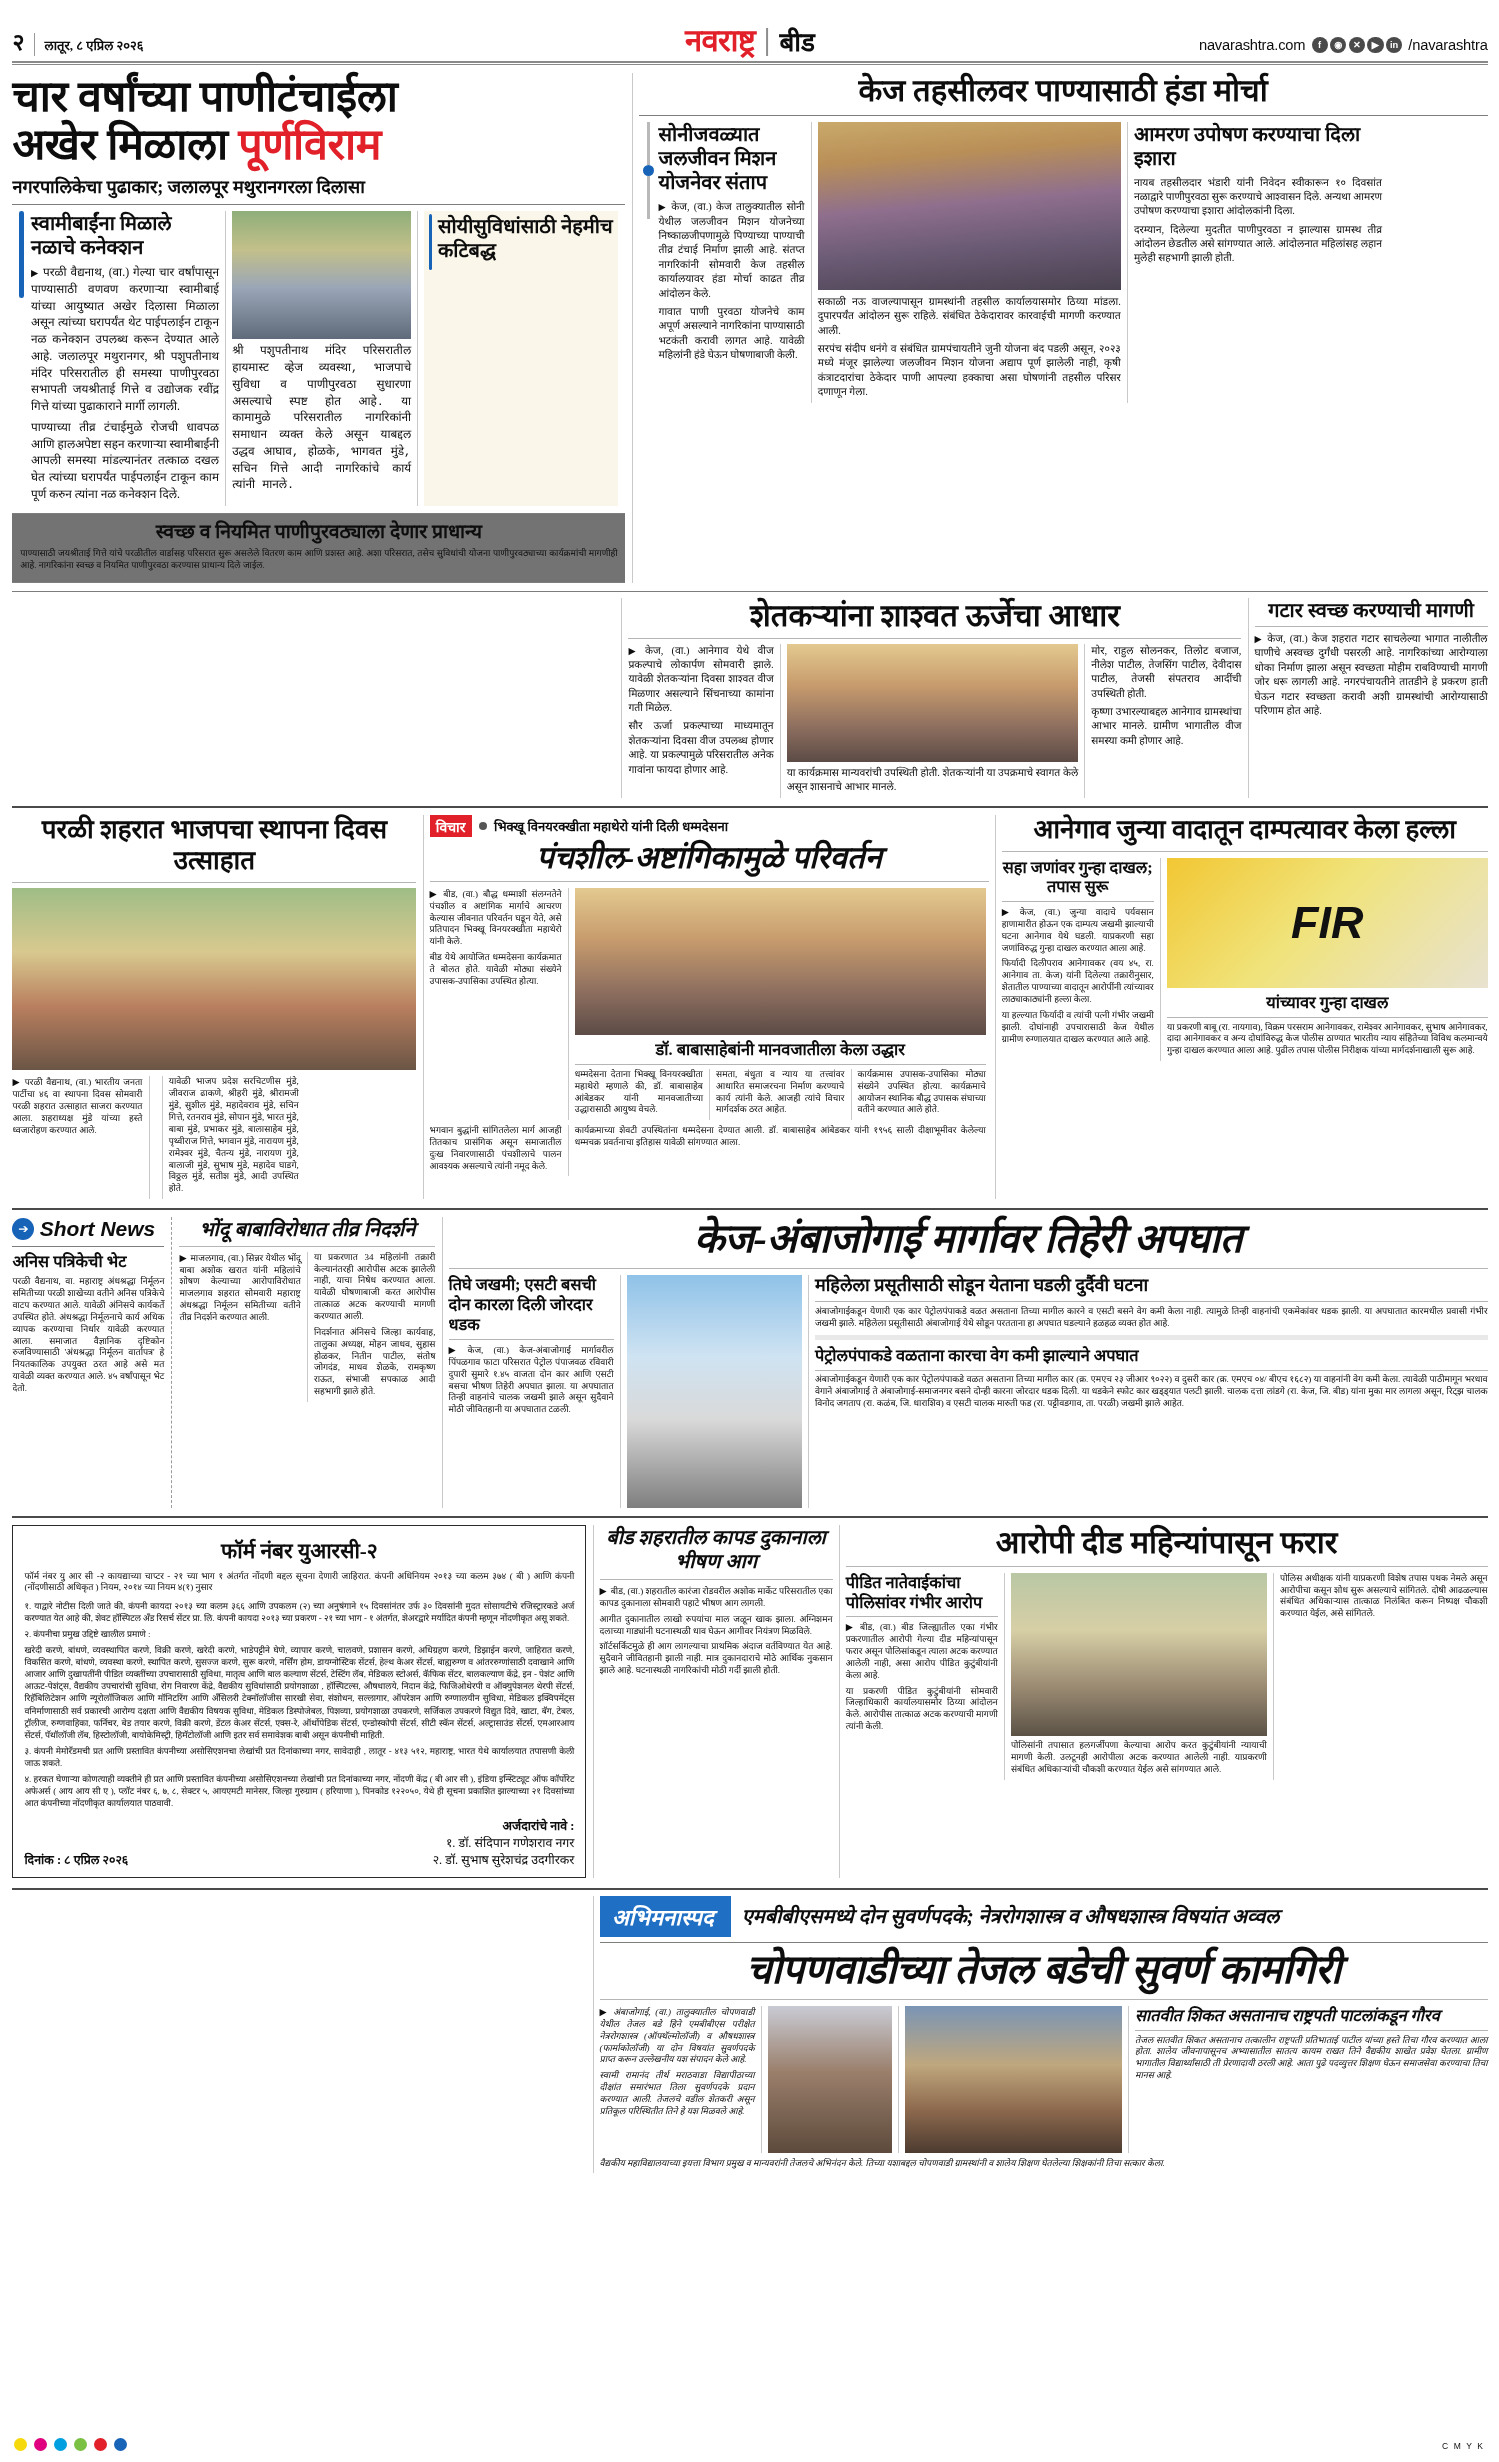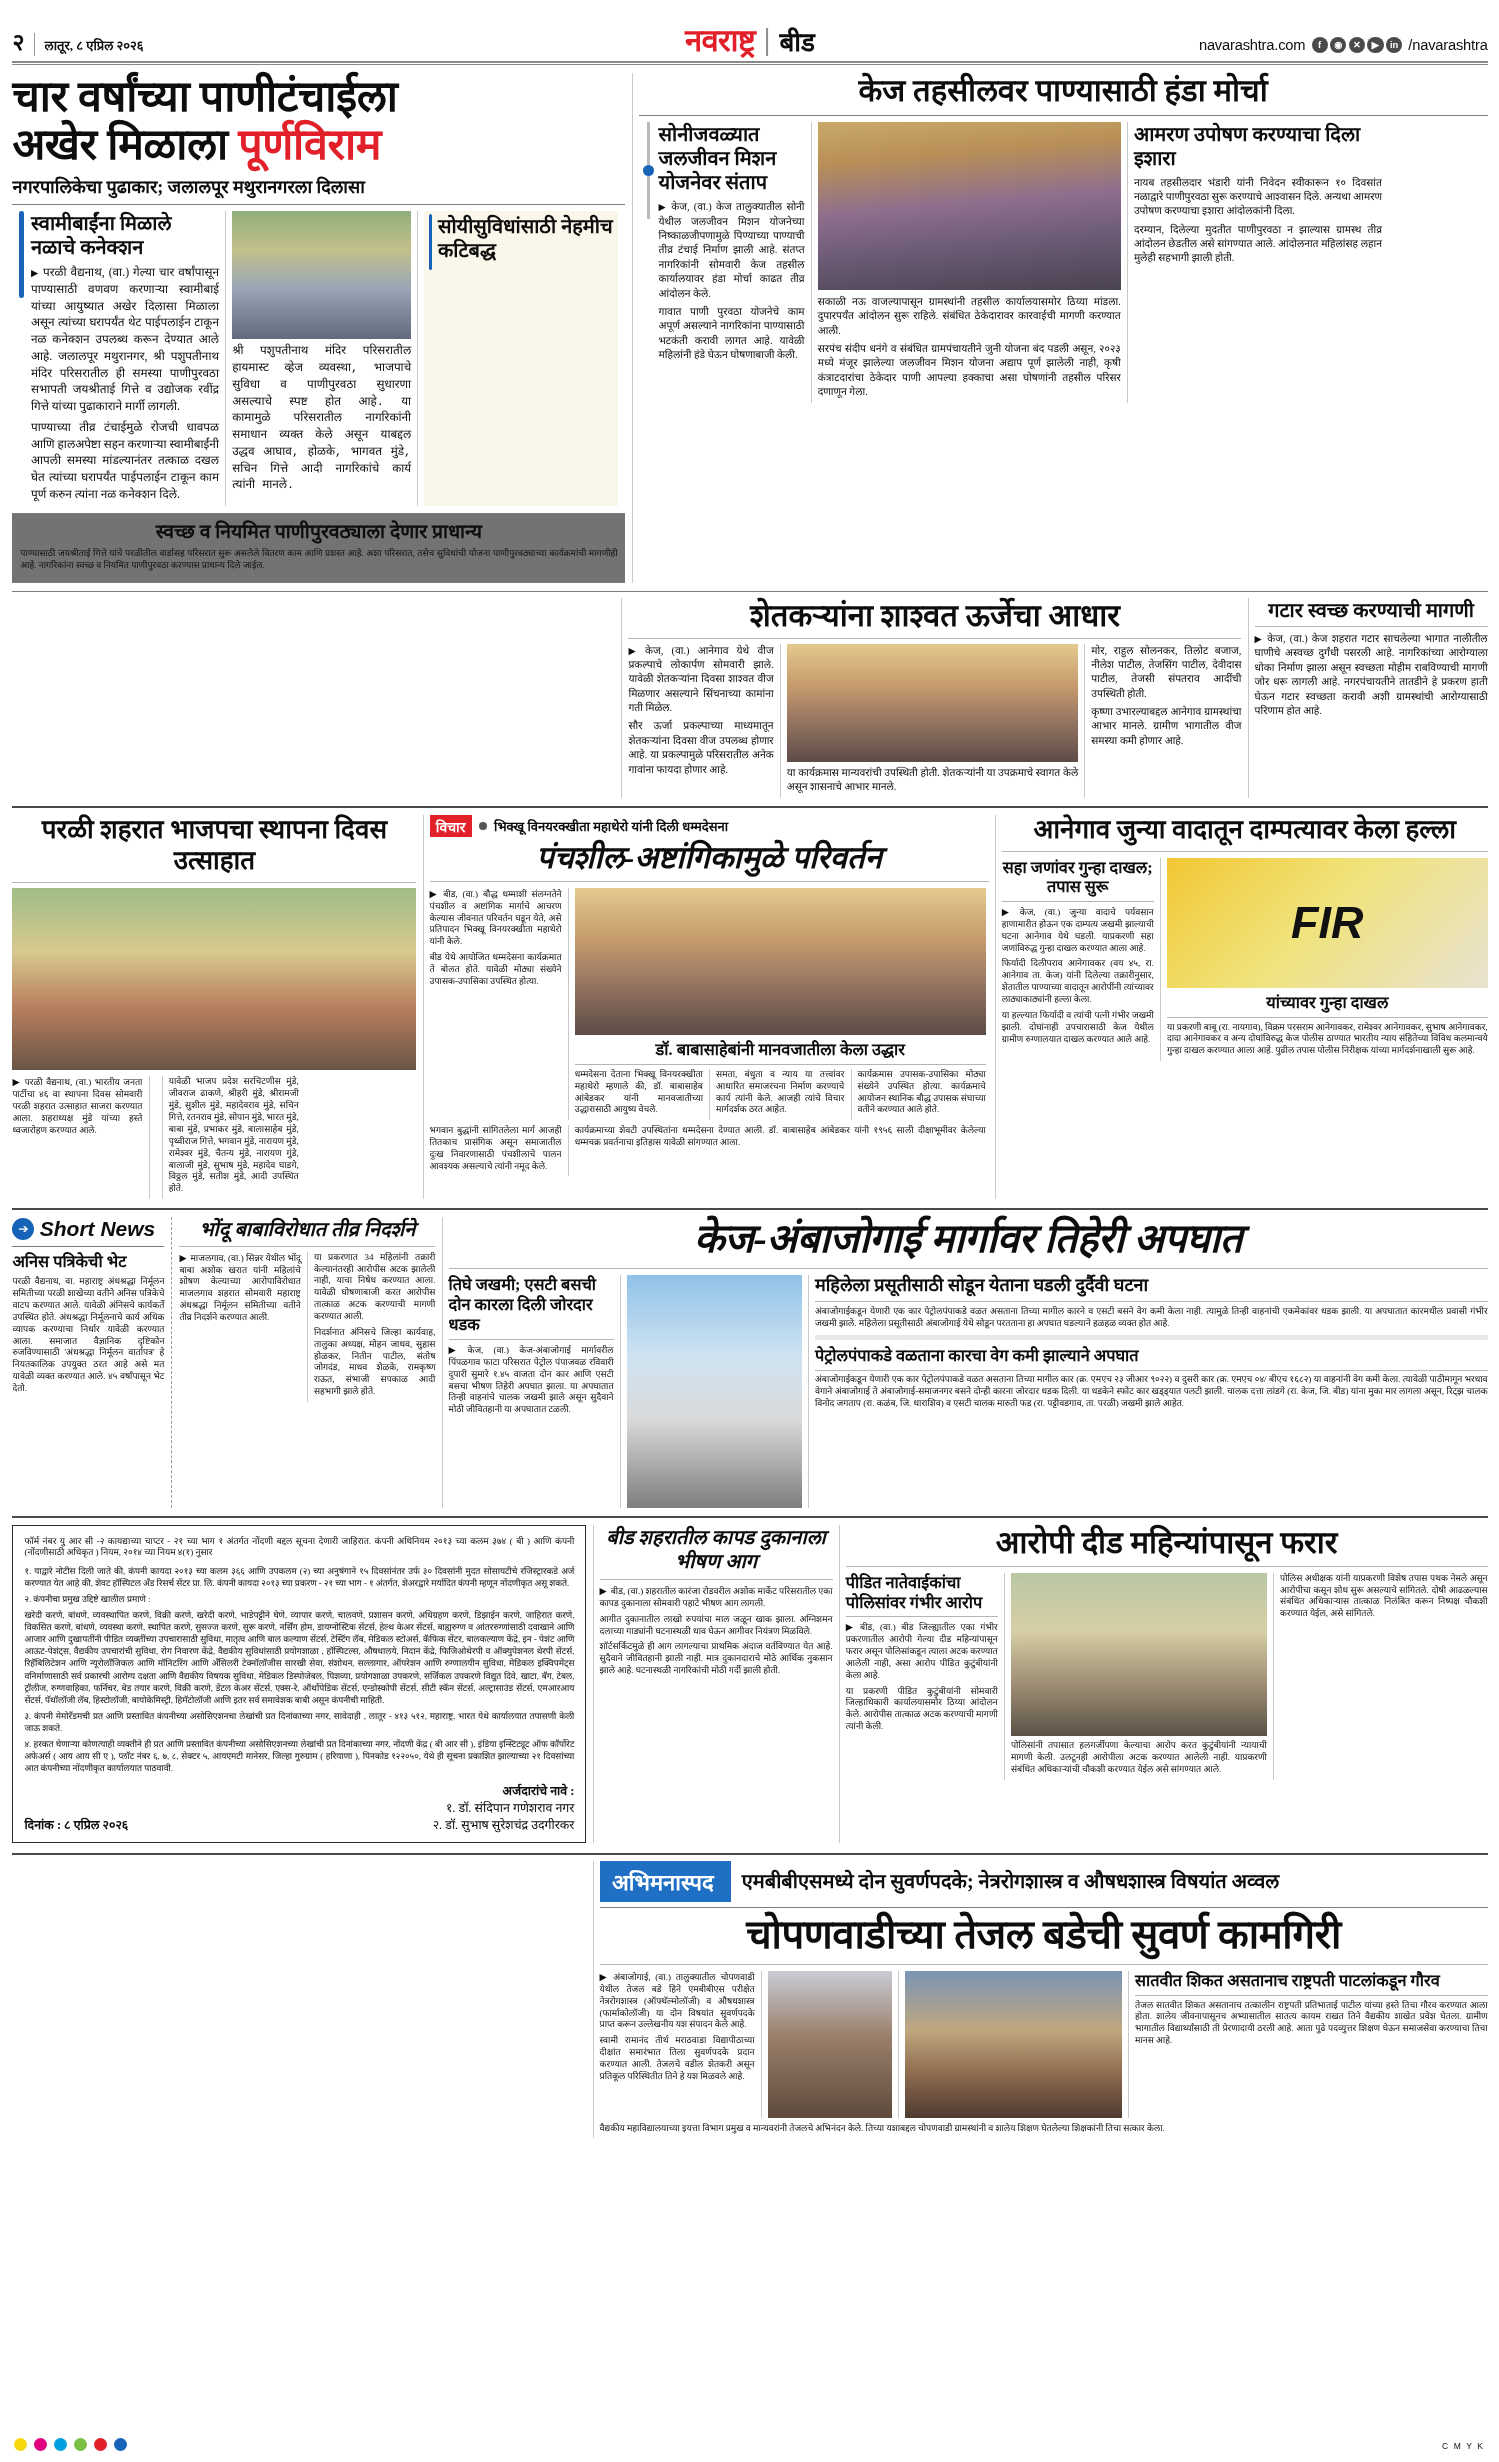"फॉर्म नंबर युआरसी-२" div.n-title { html: none -> <div>फॉर्म नंबर युआरसी-२</div> }
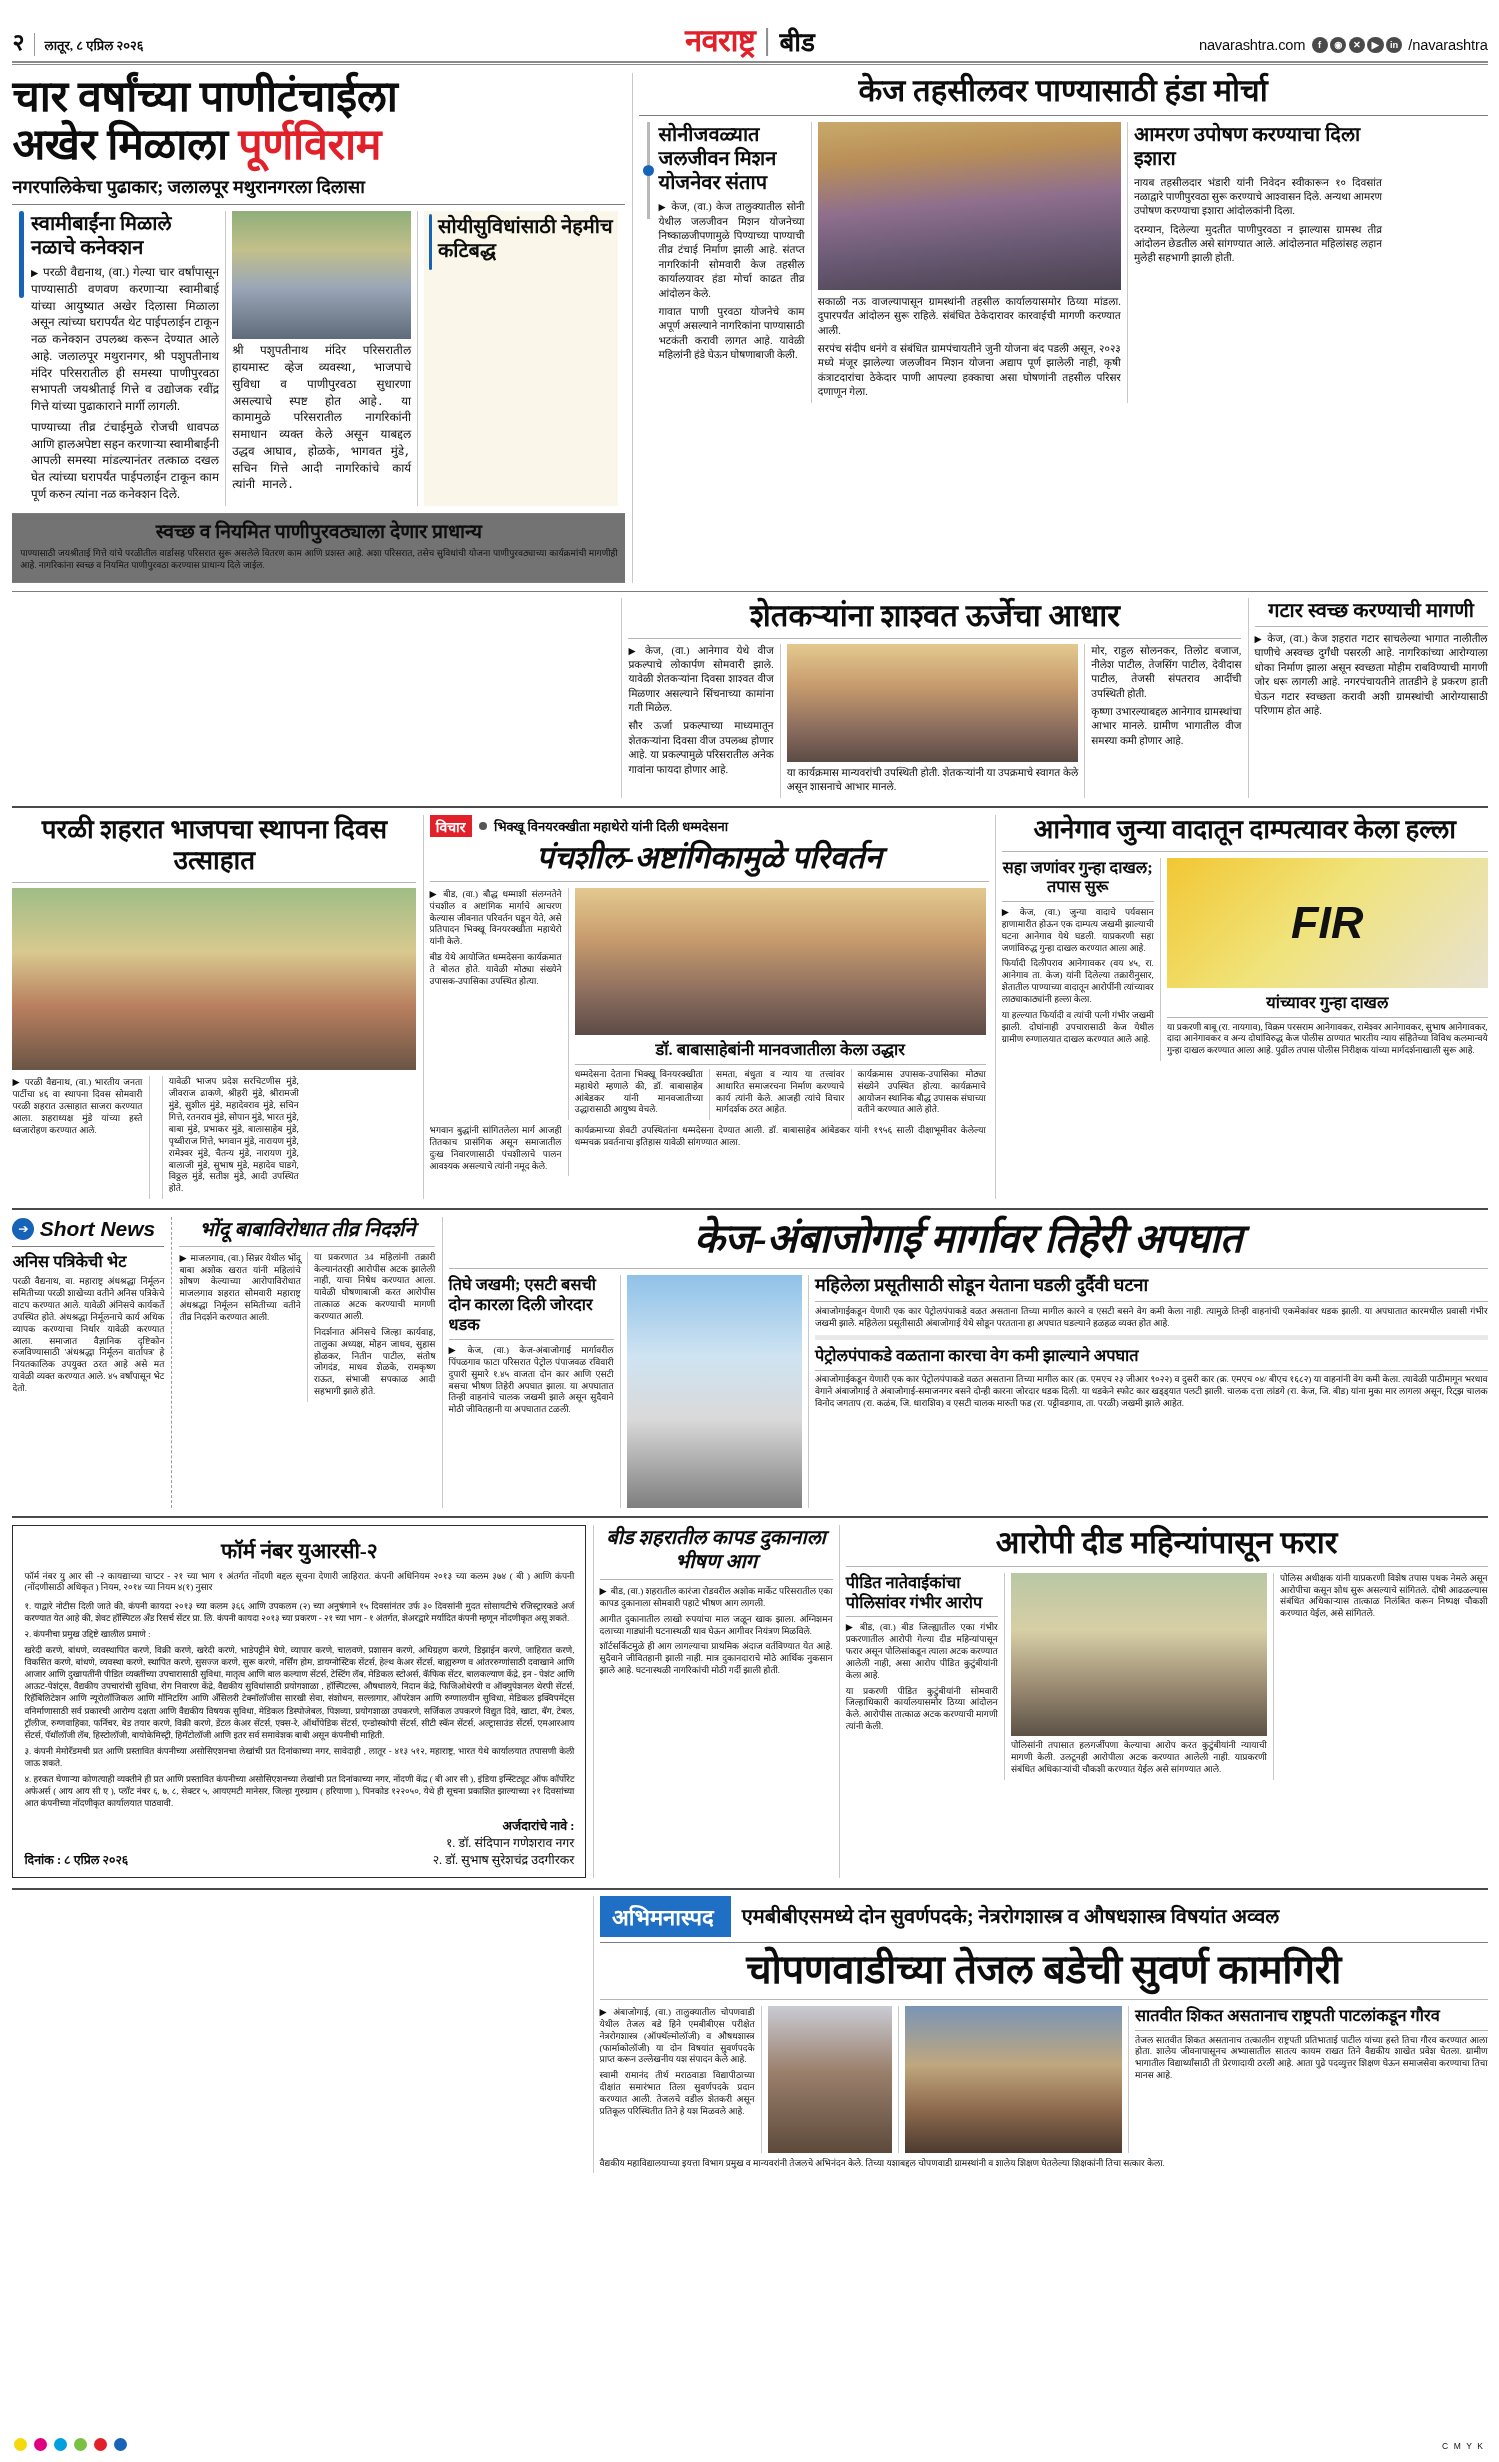"अभिमनास्पद" div.col { font-style: none -> italic }
